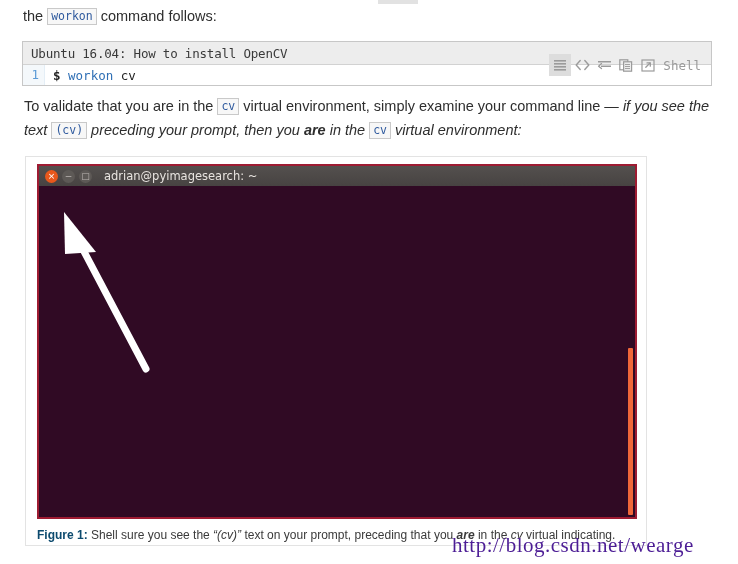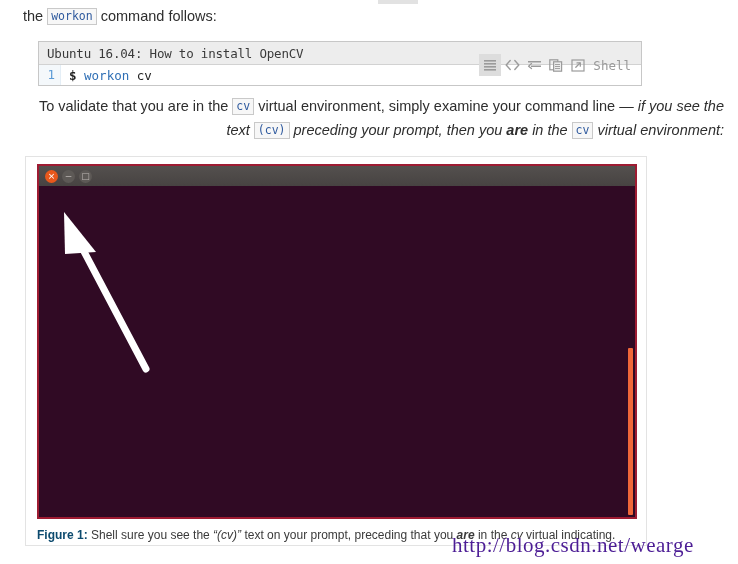"Ubuntu 16.04: How to install" .codeblock { margin-left: 16px -> none; width: 604px -> 690px }
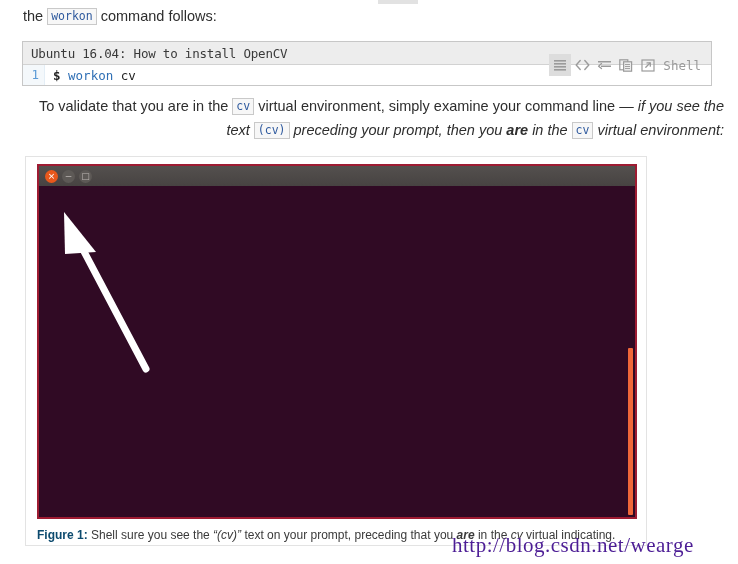"To validate that you are" .para-validate { text-align: right -> none }
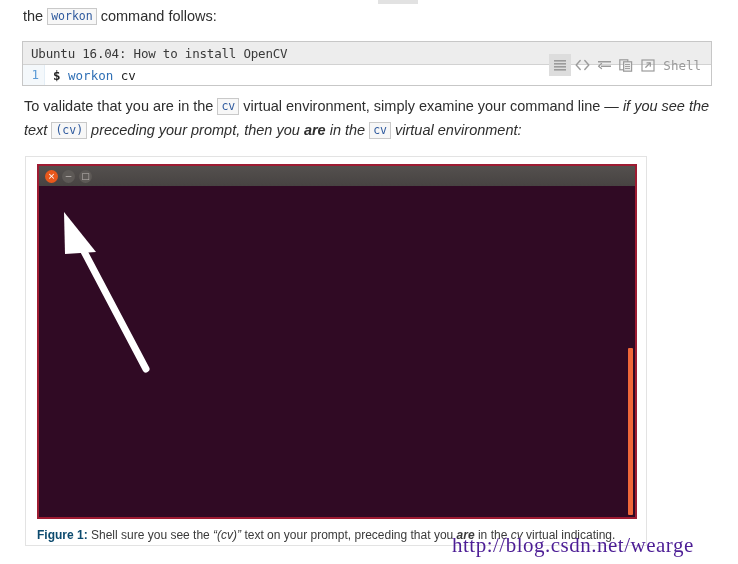"adrian@pyimagesearch: ~" div.term-title { html: none -> <div>adrian@pyimagesearch: ~</div> }
